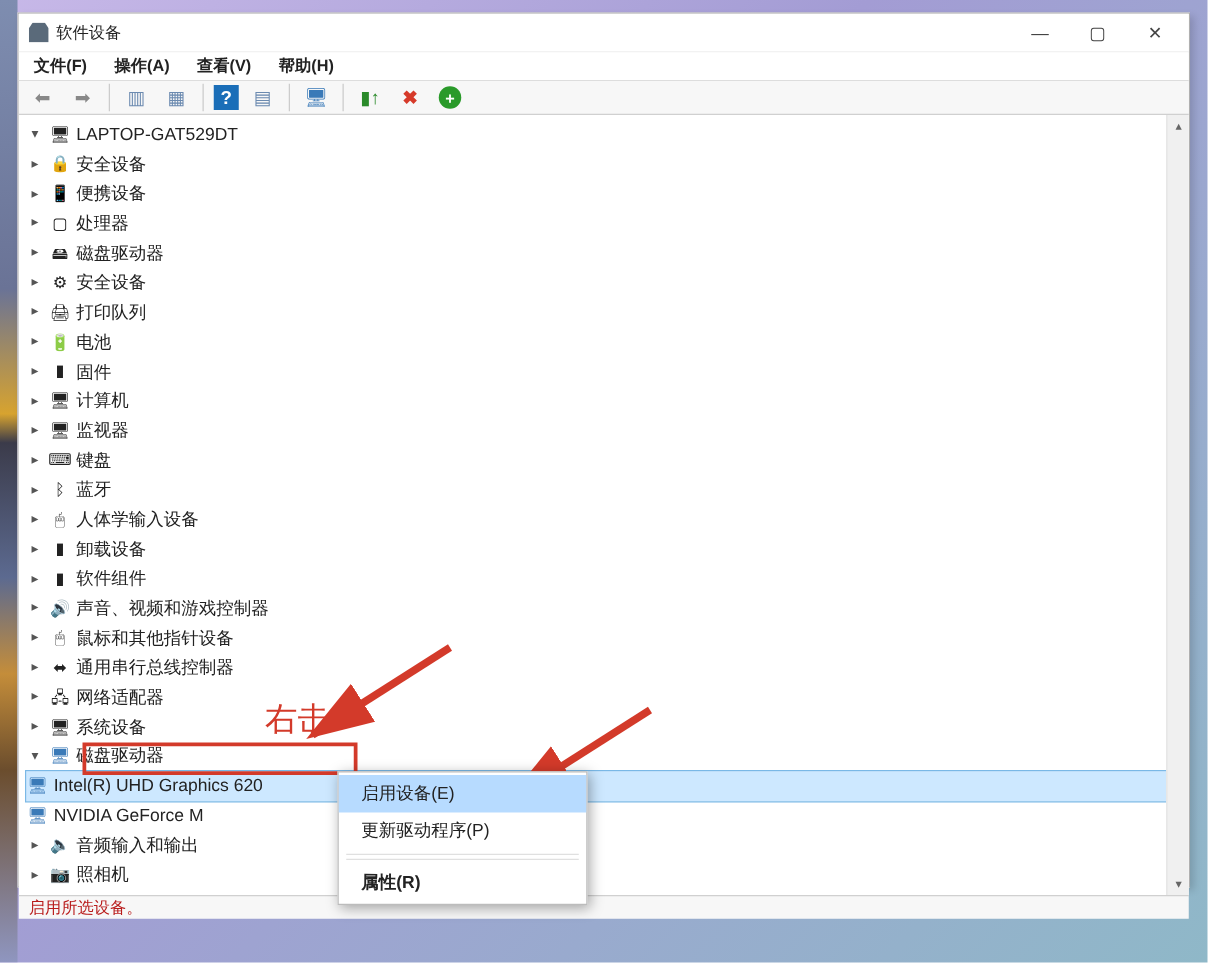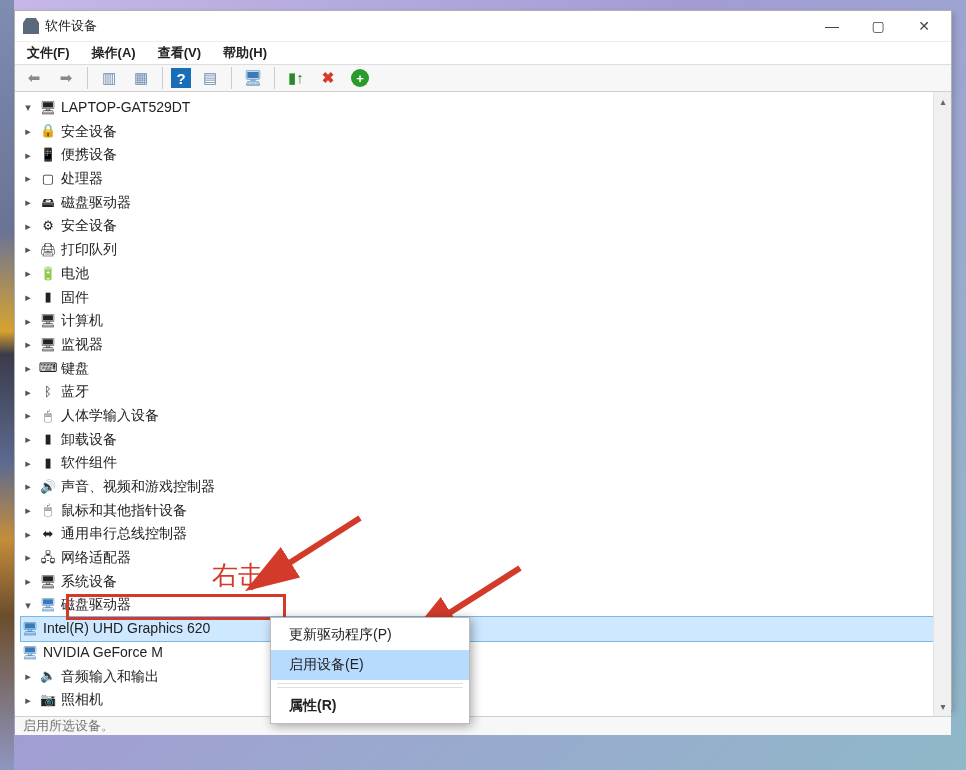"更新驱动程序(P)" div.cm-item { order: before "启用设备(E)" -> after "启用设备(E)" }
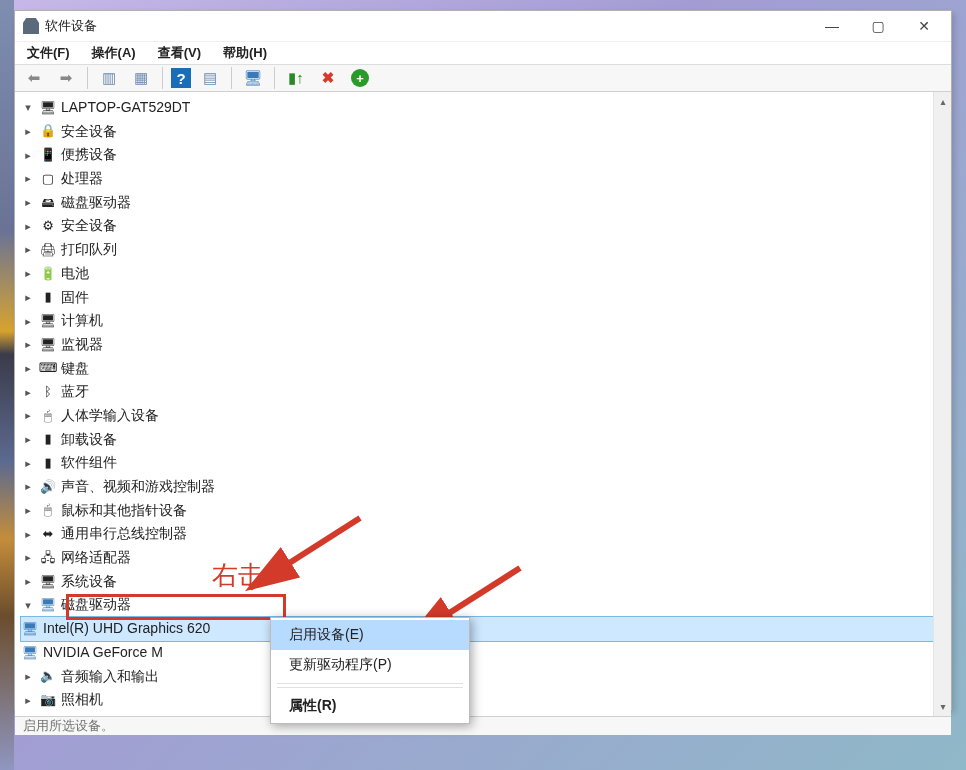"启用所选设备。" .statusbar { color: #737373 -> #b91c1c }
